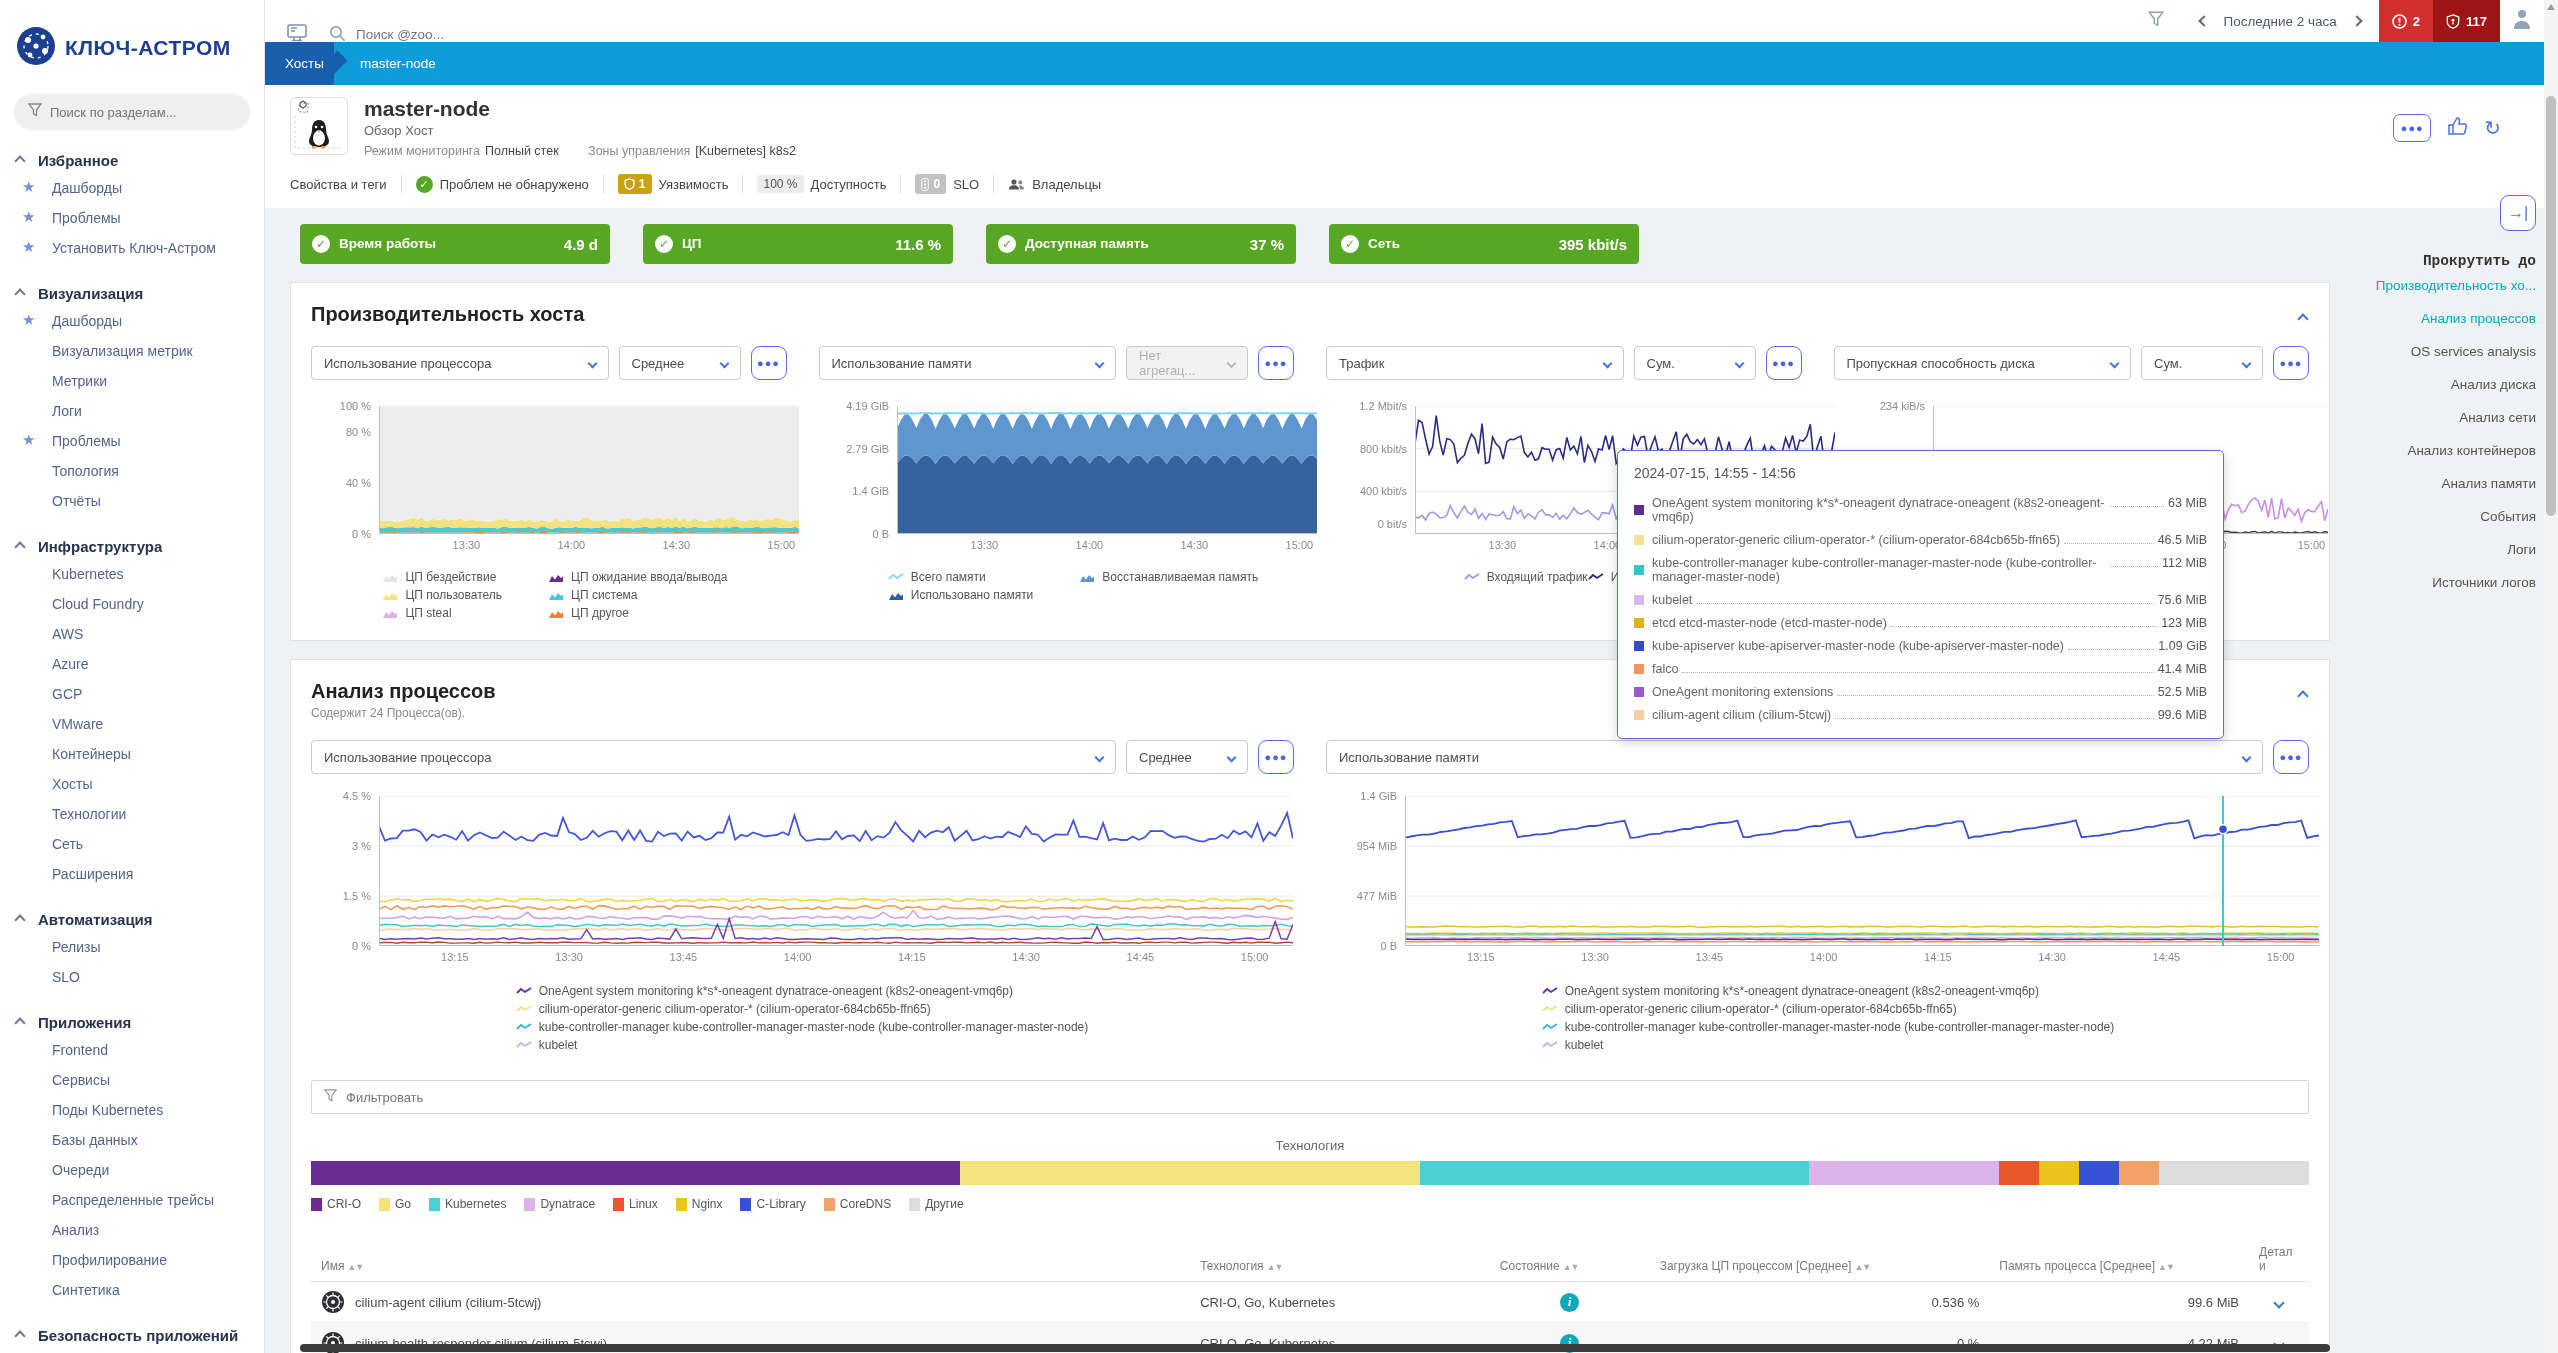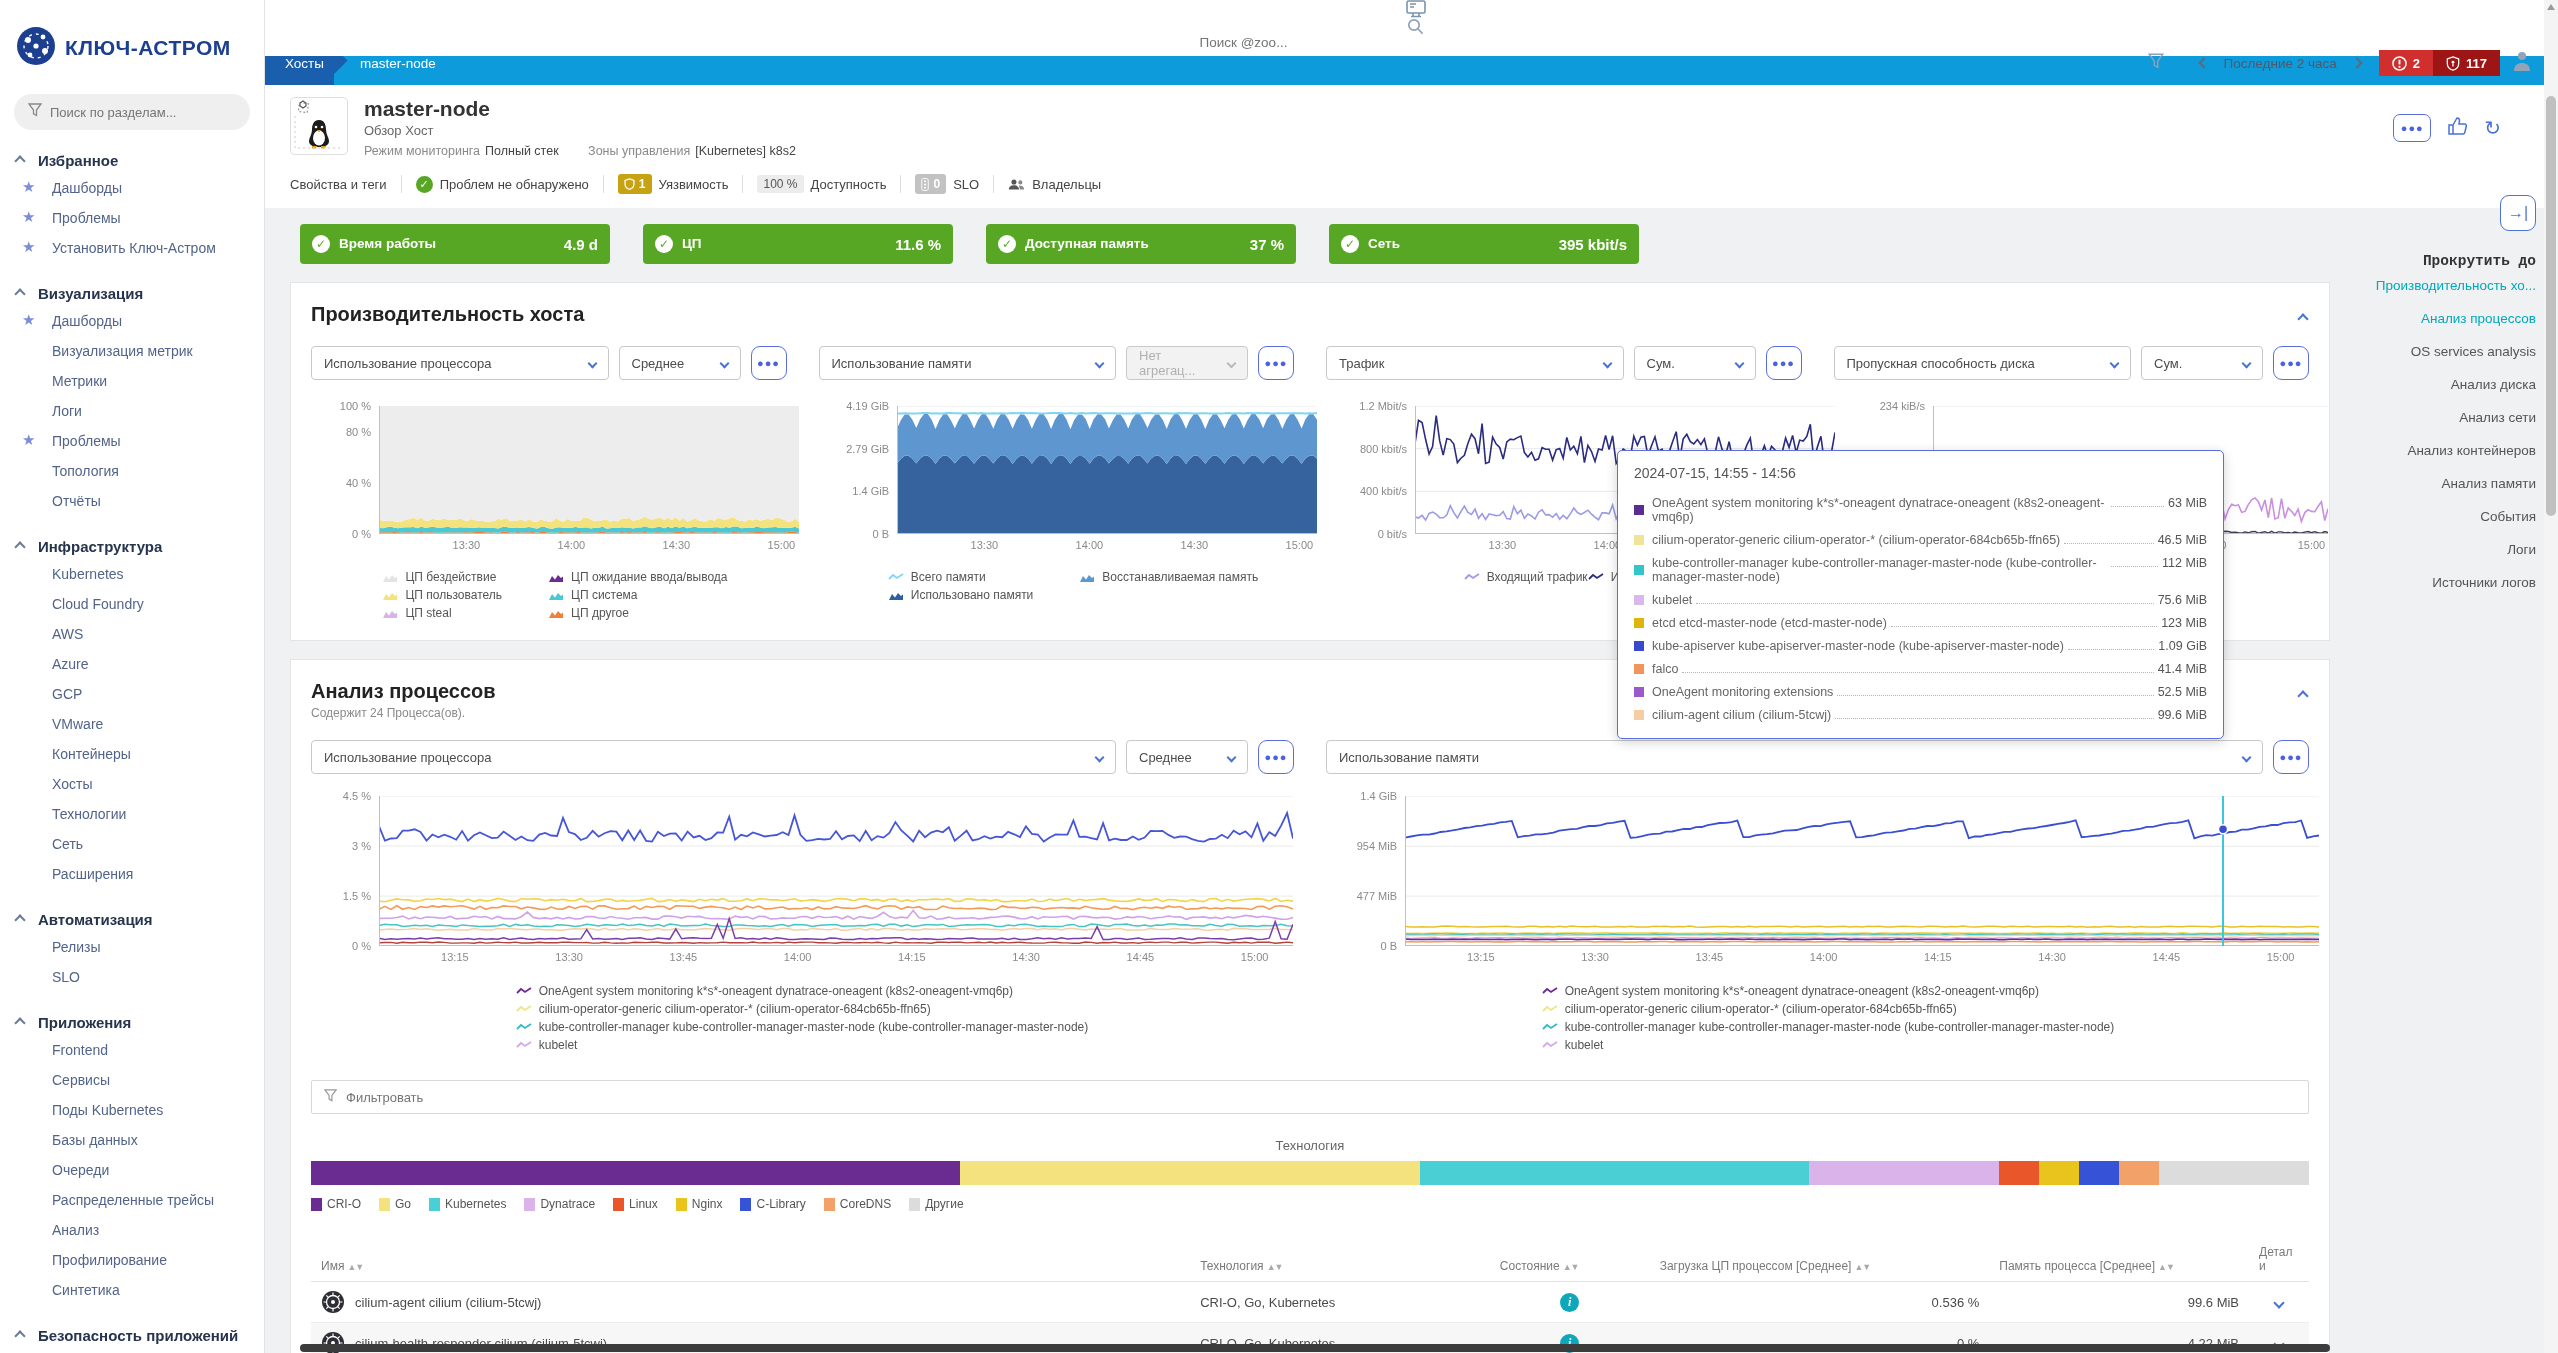"Поиск @zoo..." .topbar { align-items: center -> flex-end; flex-direction: column -> none; height: 56px -> 42px }
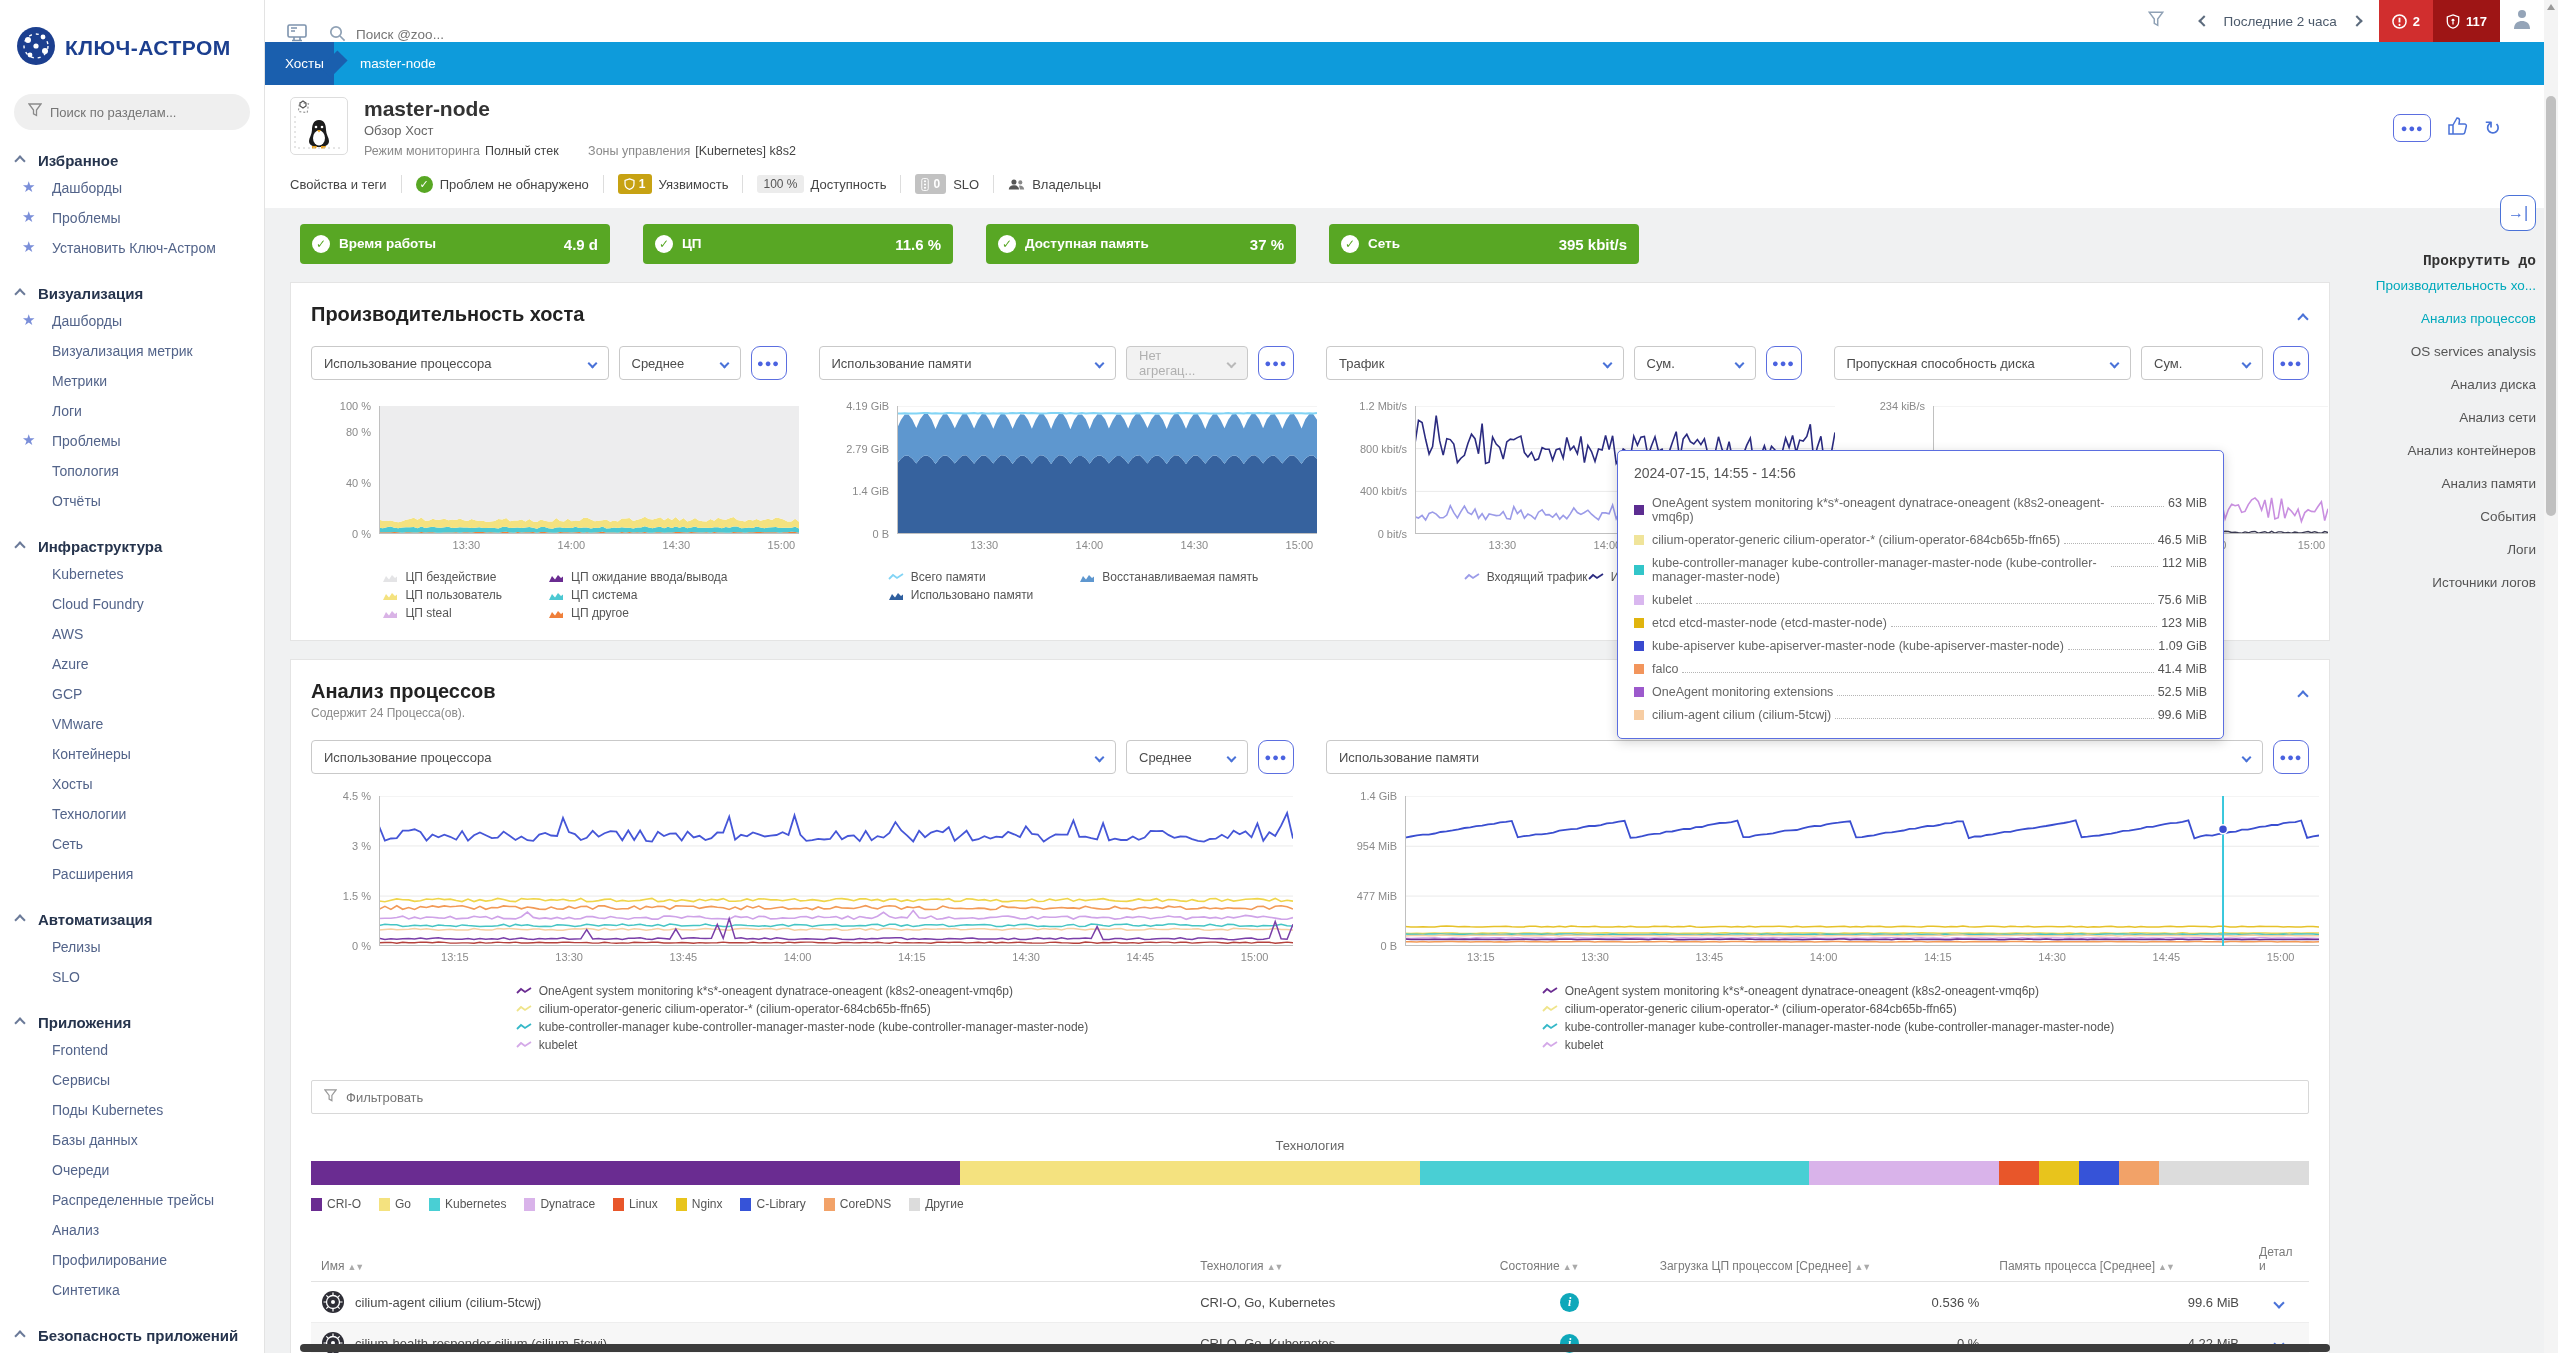"0 bit/s" span.ylab { top: 122px -> 112px }
